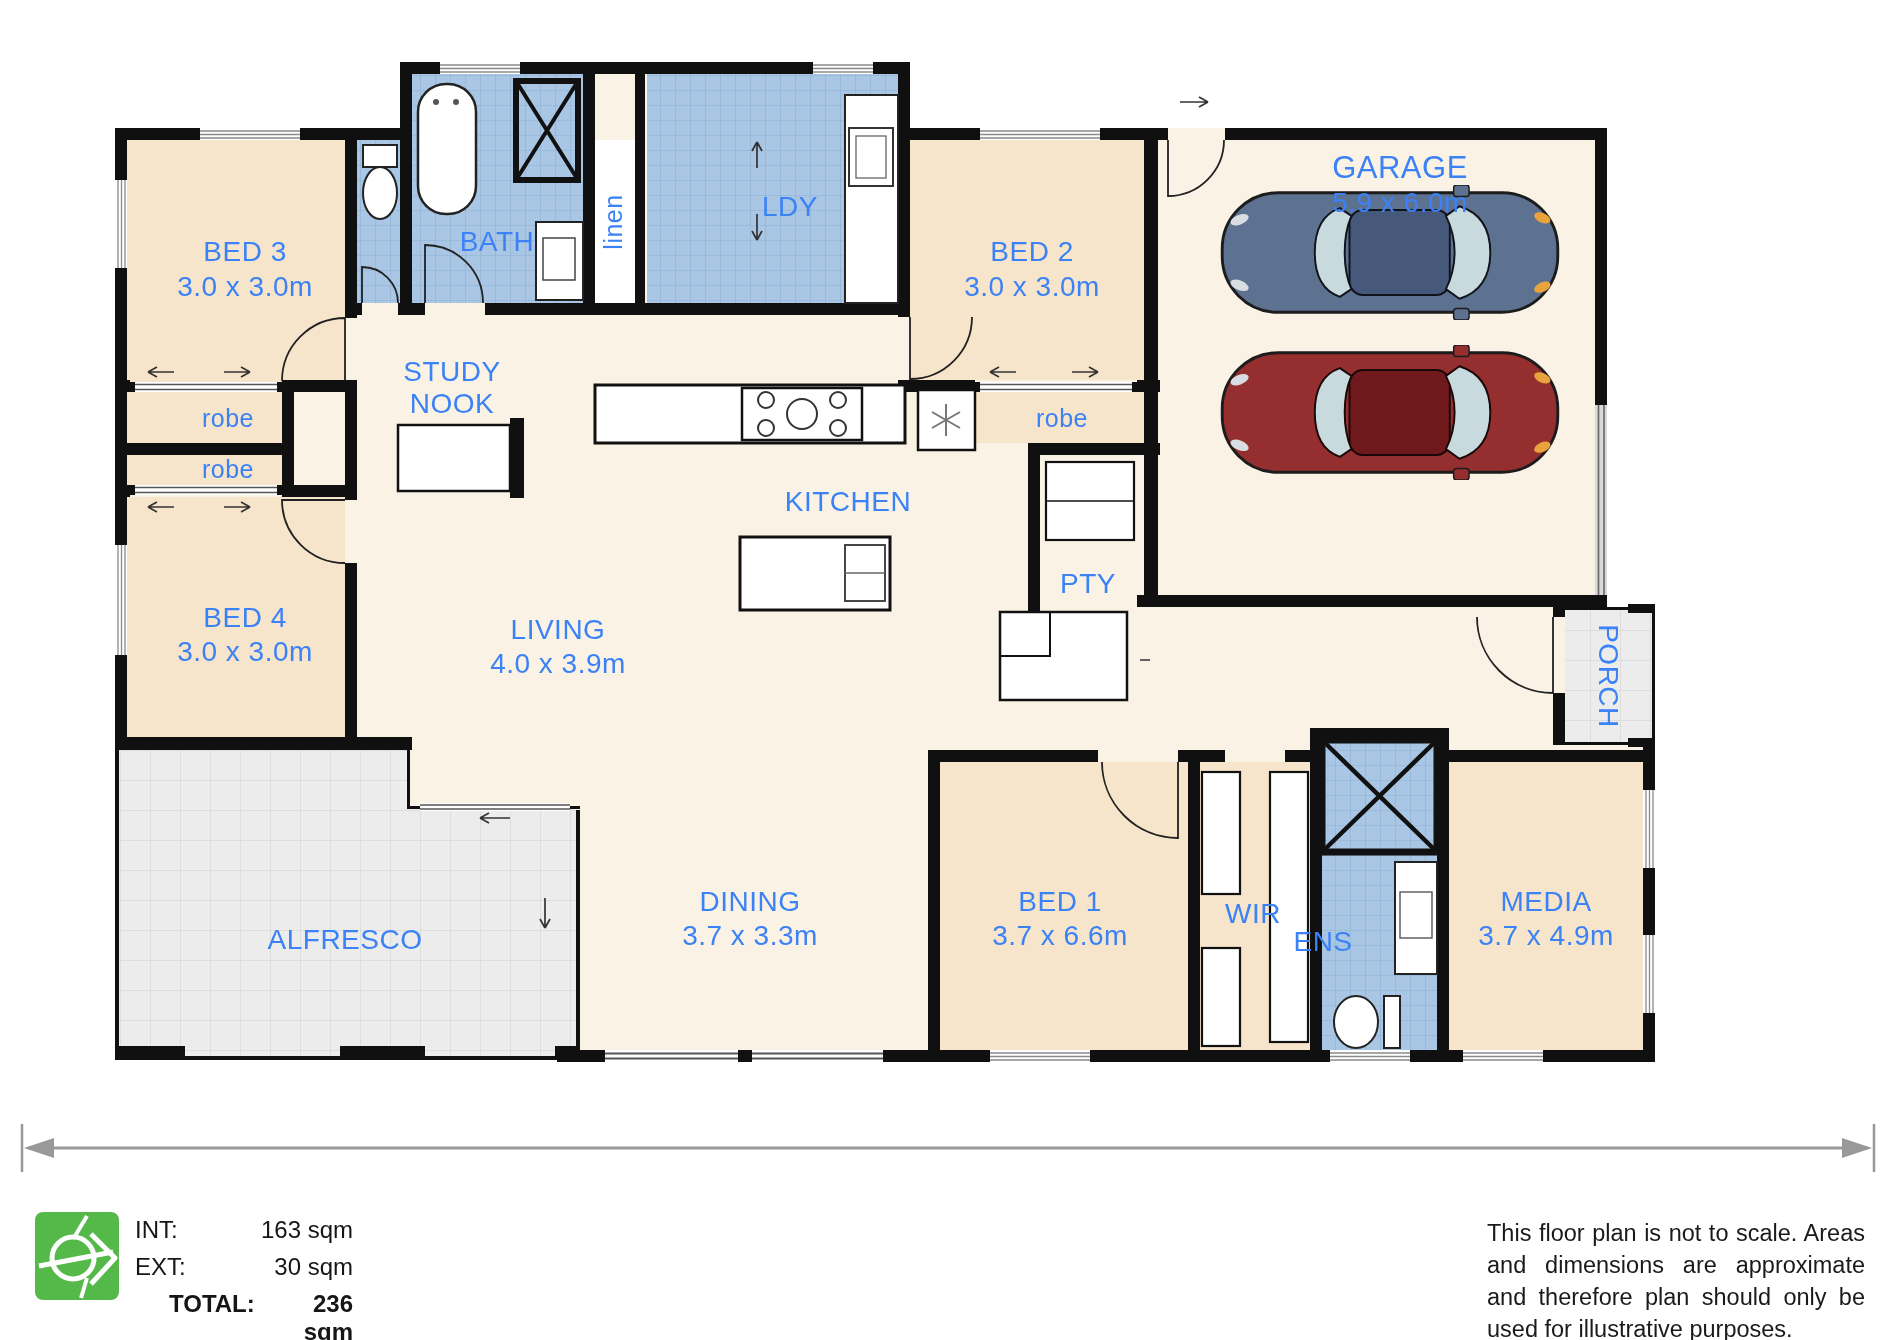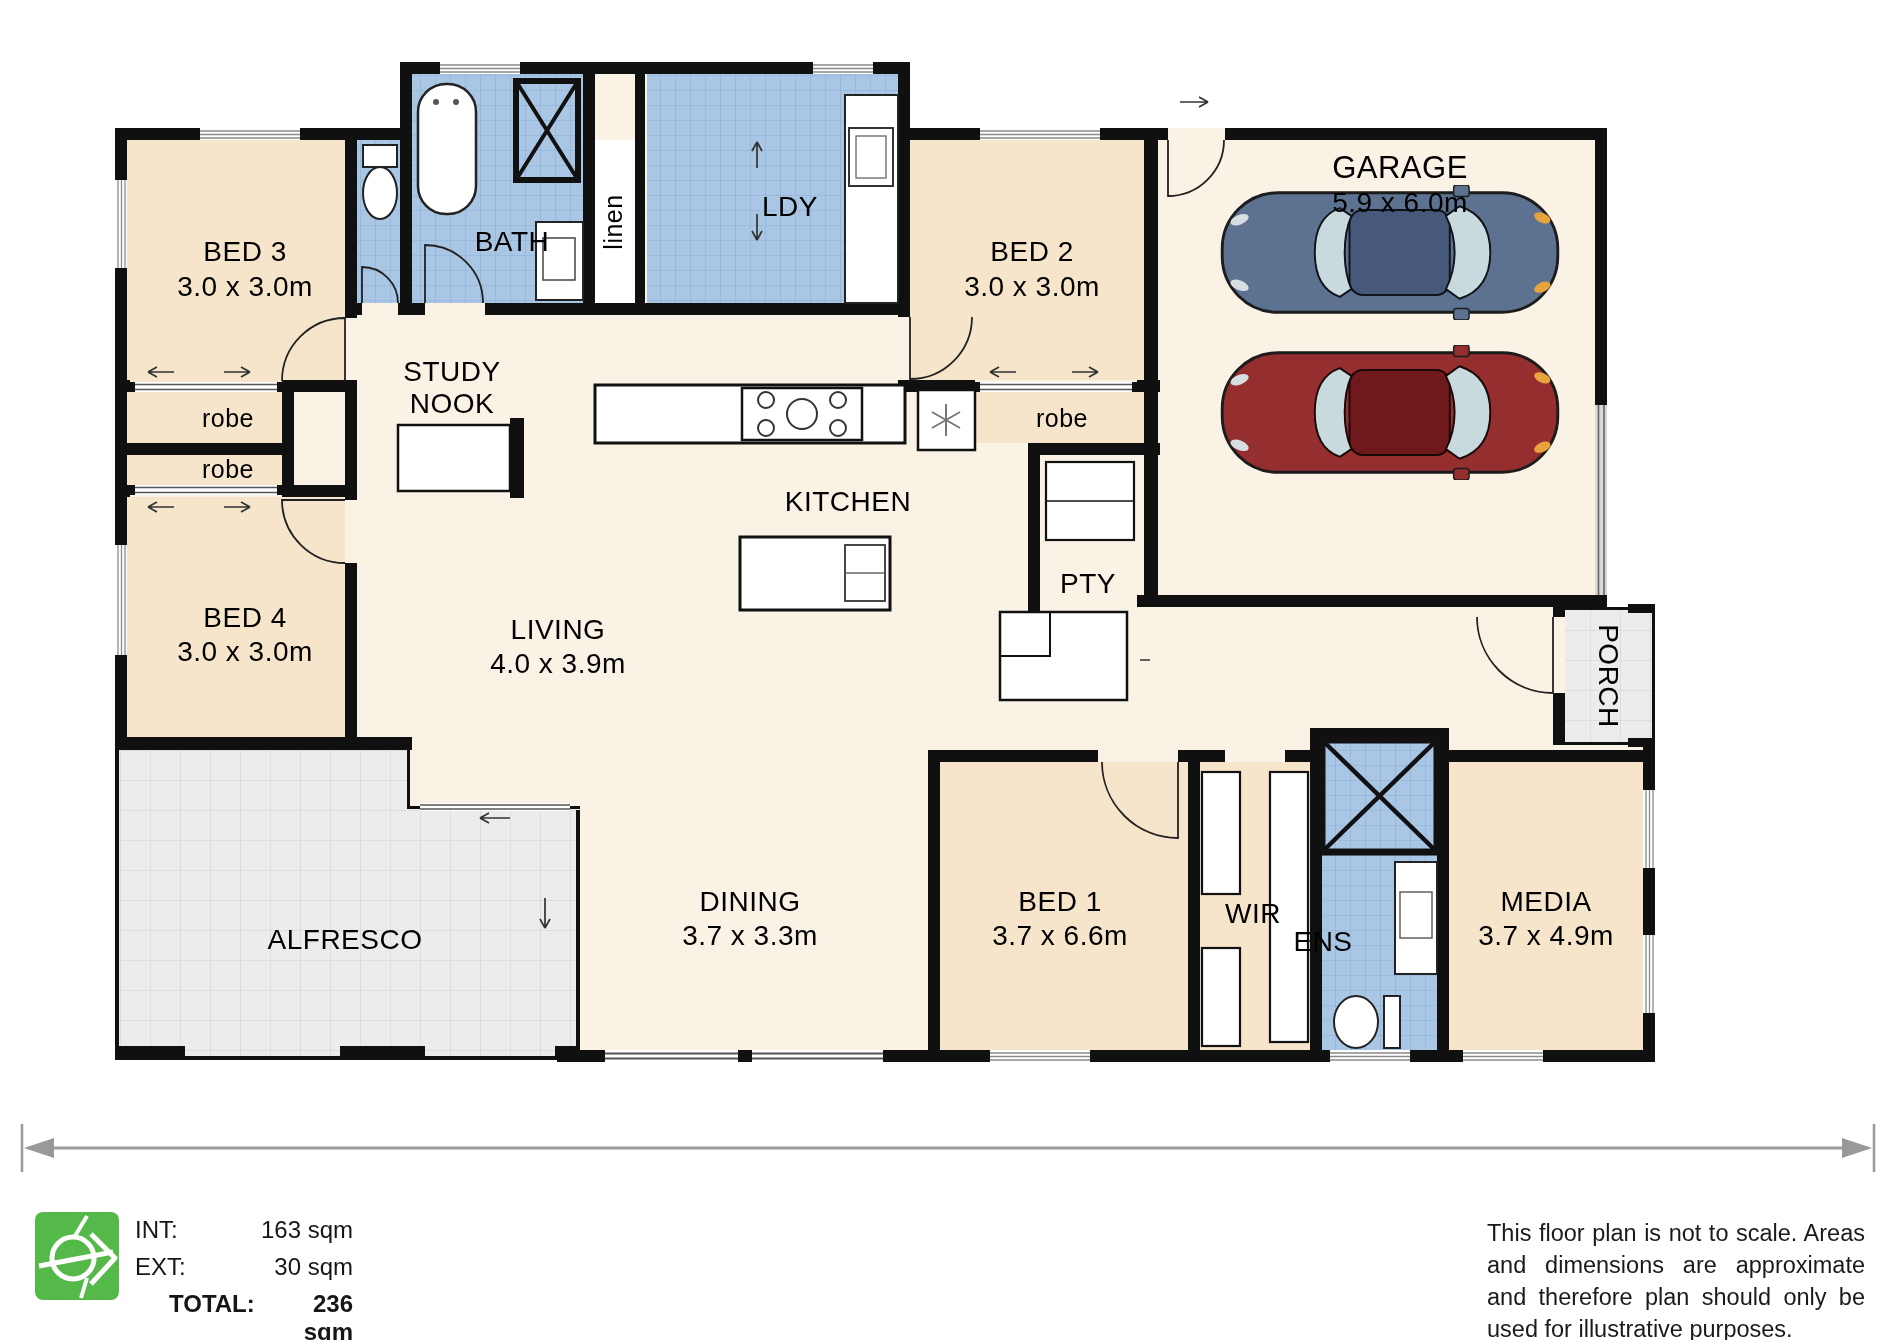"GARAGE" .lbl { color: #000000 -> #3b82f6 }
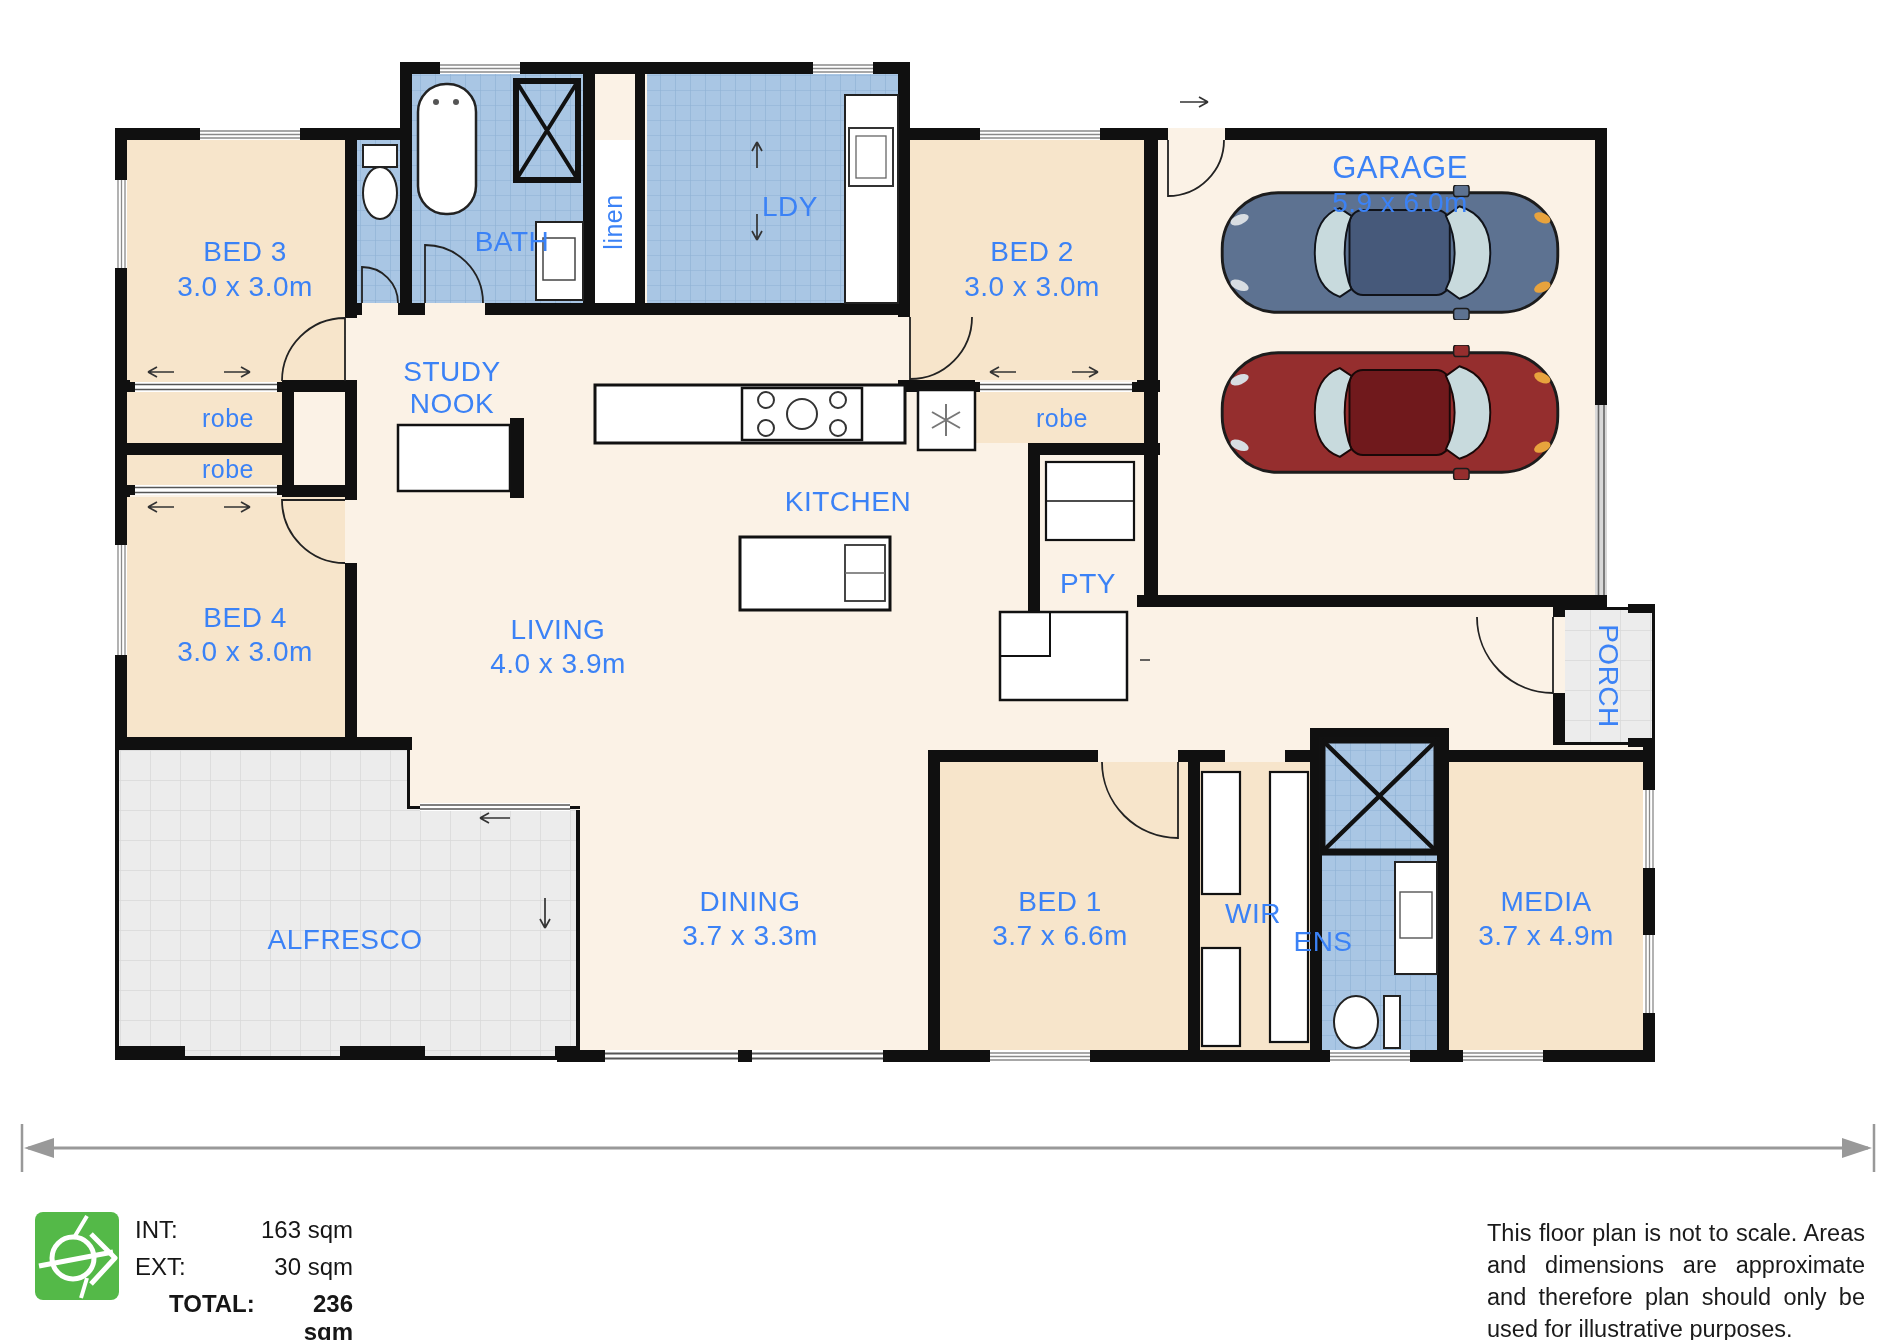"BATH" div.lbl { left: 512px -> 497px }
